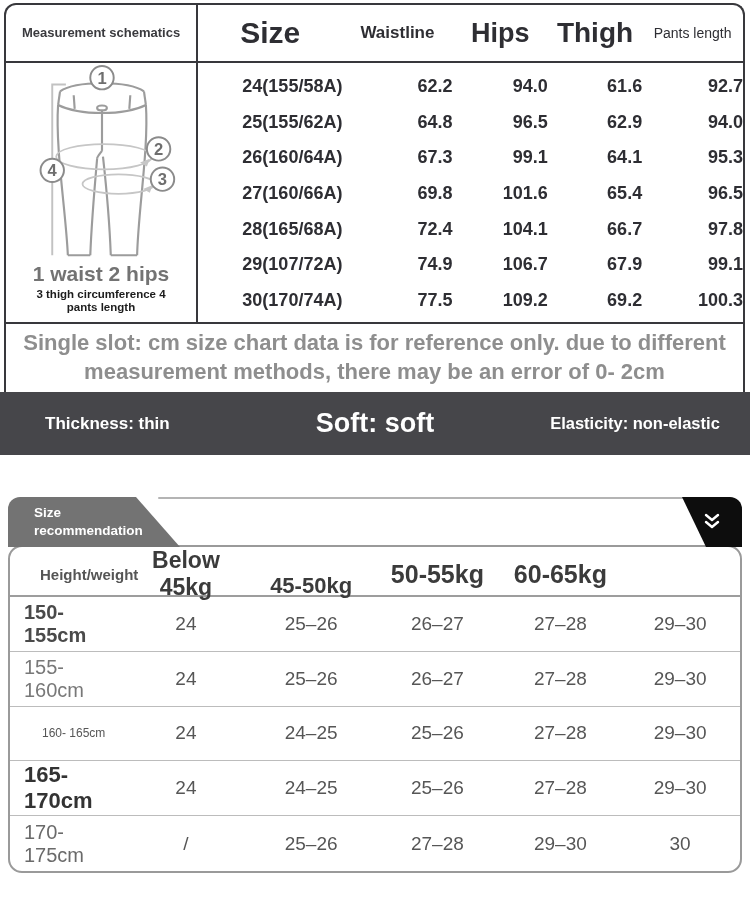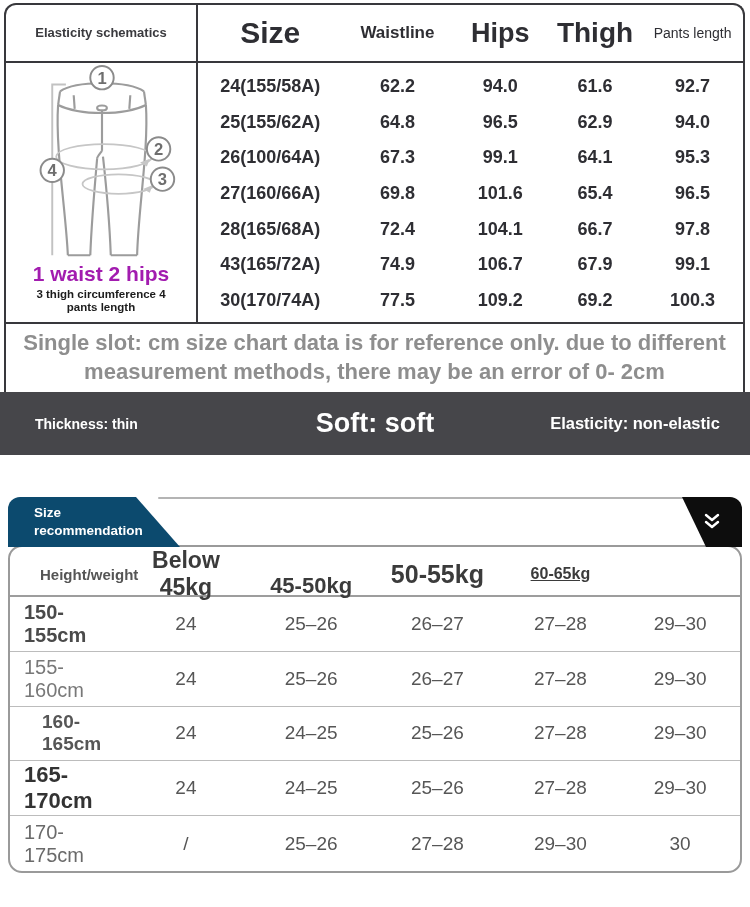"Elasticity schematics" div.corner-cell { text: Elasticity -> Measurement }
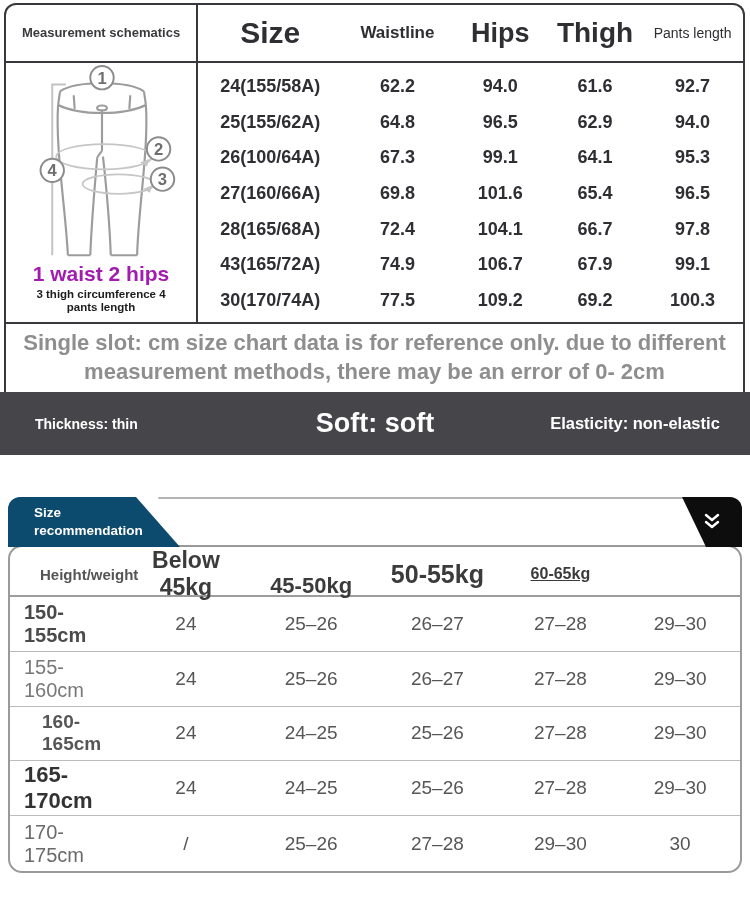"24(155/58A)" .size-row { text-align: center -> right }
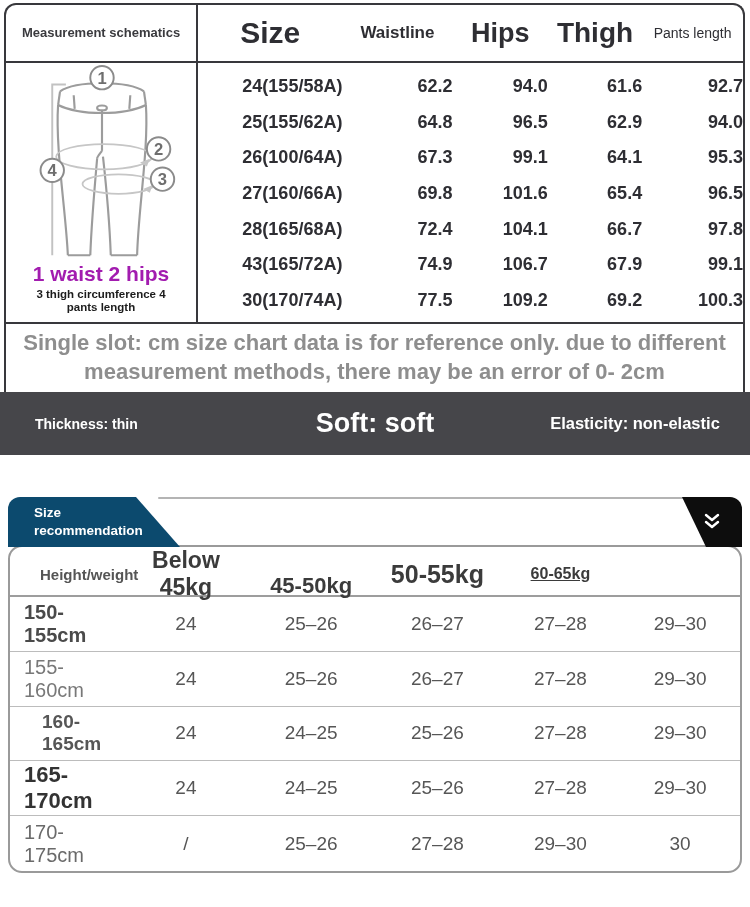"26(100/64A)" span { text: 100/64A -> 160/64A }
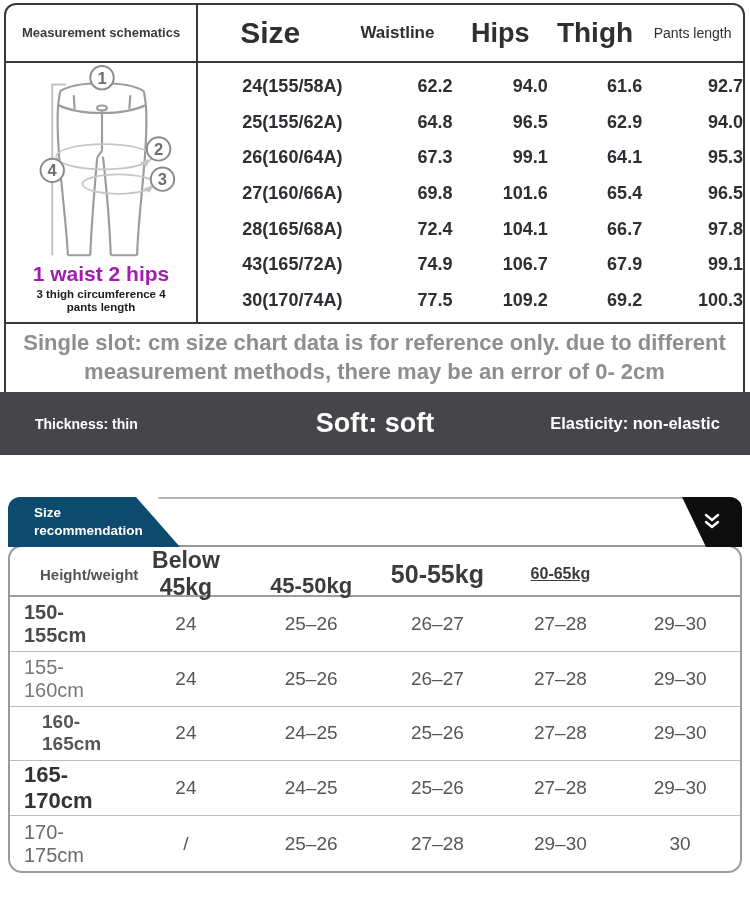"1 waist 2 hips" .cap-main { color: #a21caf -> #737373 }
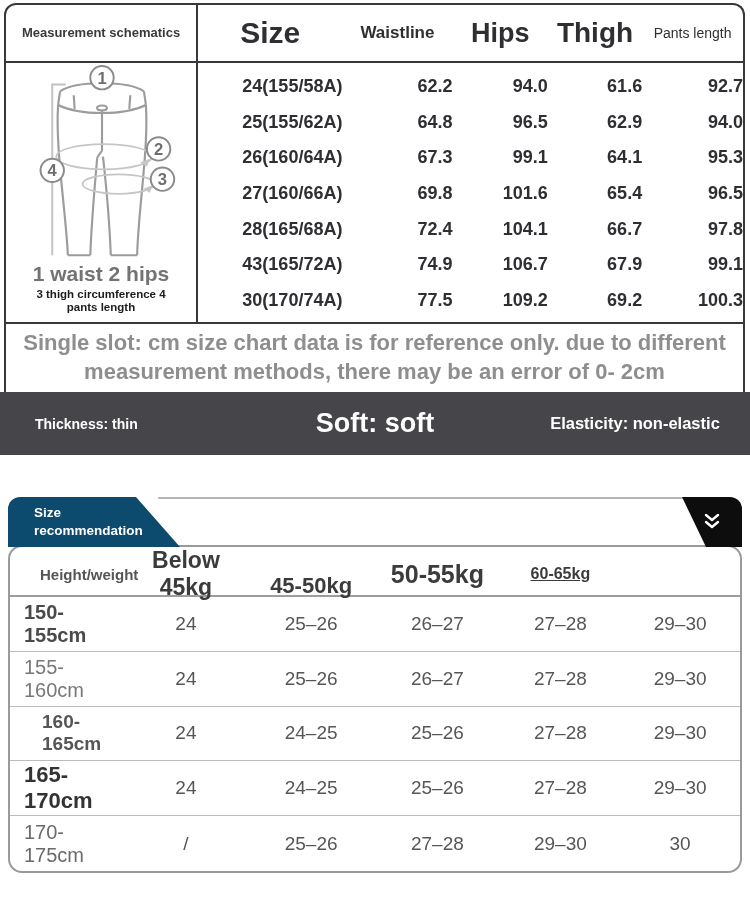"43(165/72A)" span { text: 43(165/72A -> 29(107/72A }
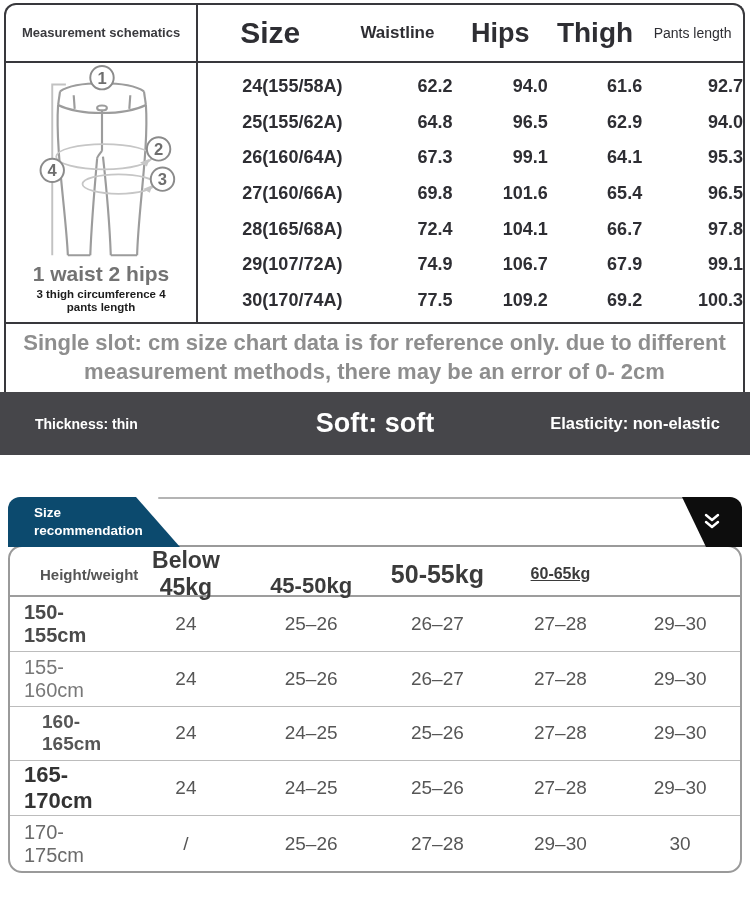"Thickness: thin" .attr-thickness { font-size: 14px -> 17px; padding-left: 35px -> 45px }
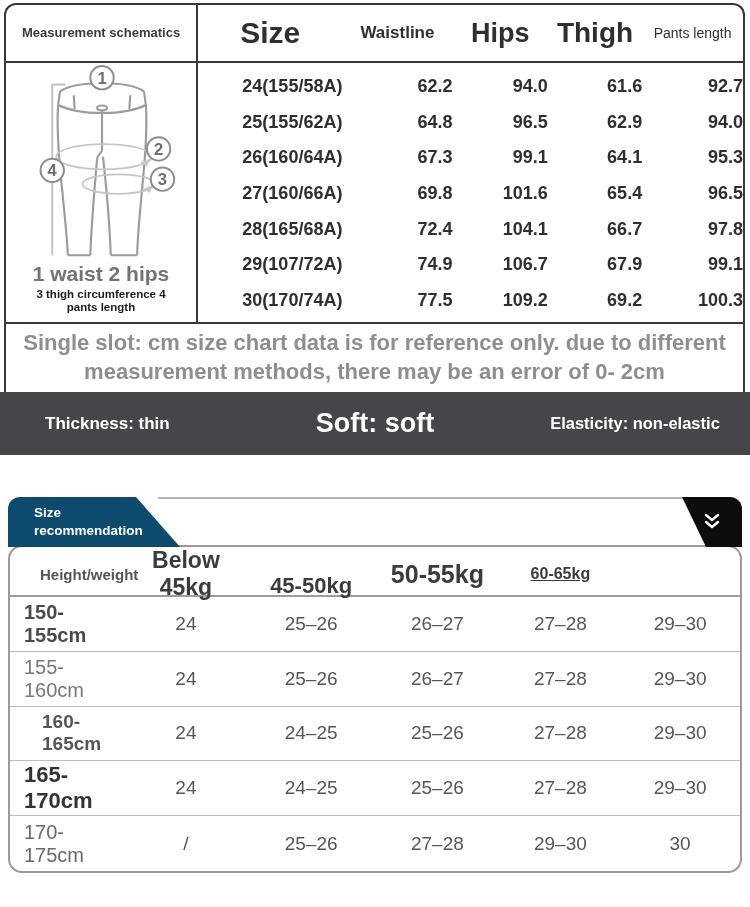"Size recommendation" .rec-tab-left { background: #0c4a6e -> #737373 }
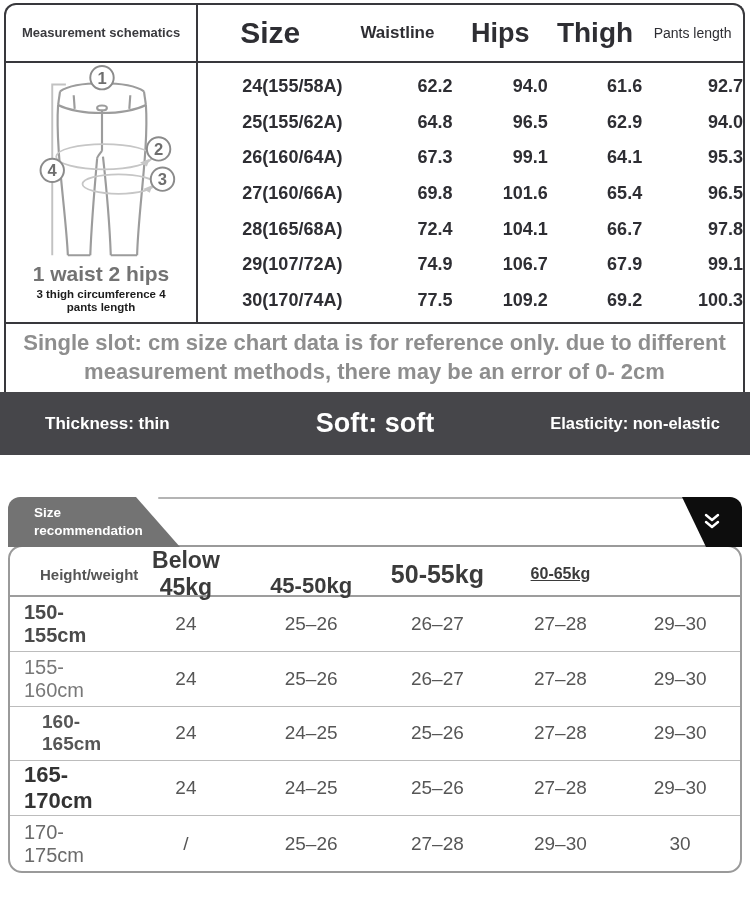"60-65kg" .rh-5 { font-size: 16px -> 25px; text-decoration: underline -> none }
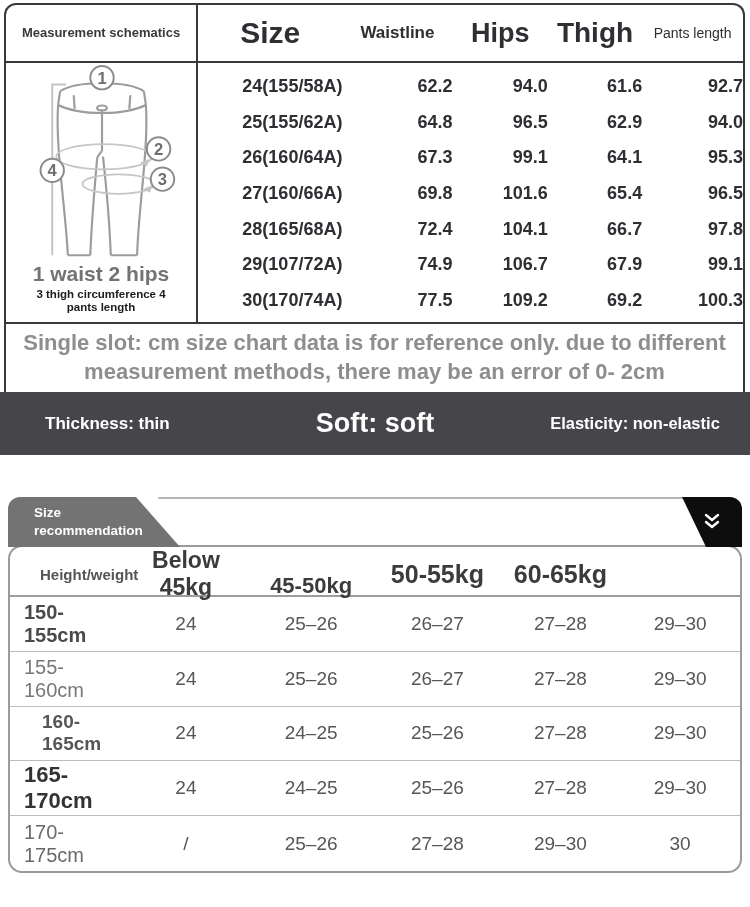"160- 165cm" .rec-row:nth-child(3) .r-label { font-size: 19px -> 12px; font-weight: 700 -> 400 }
